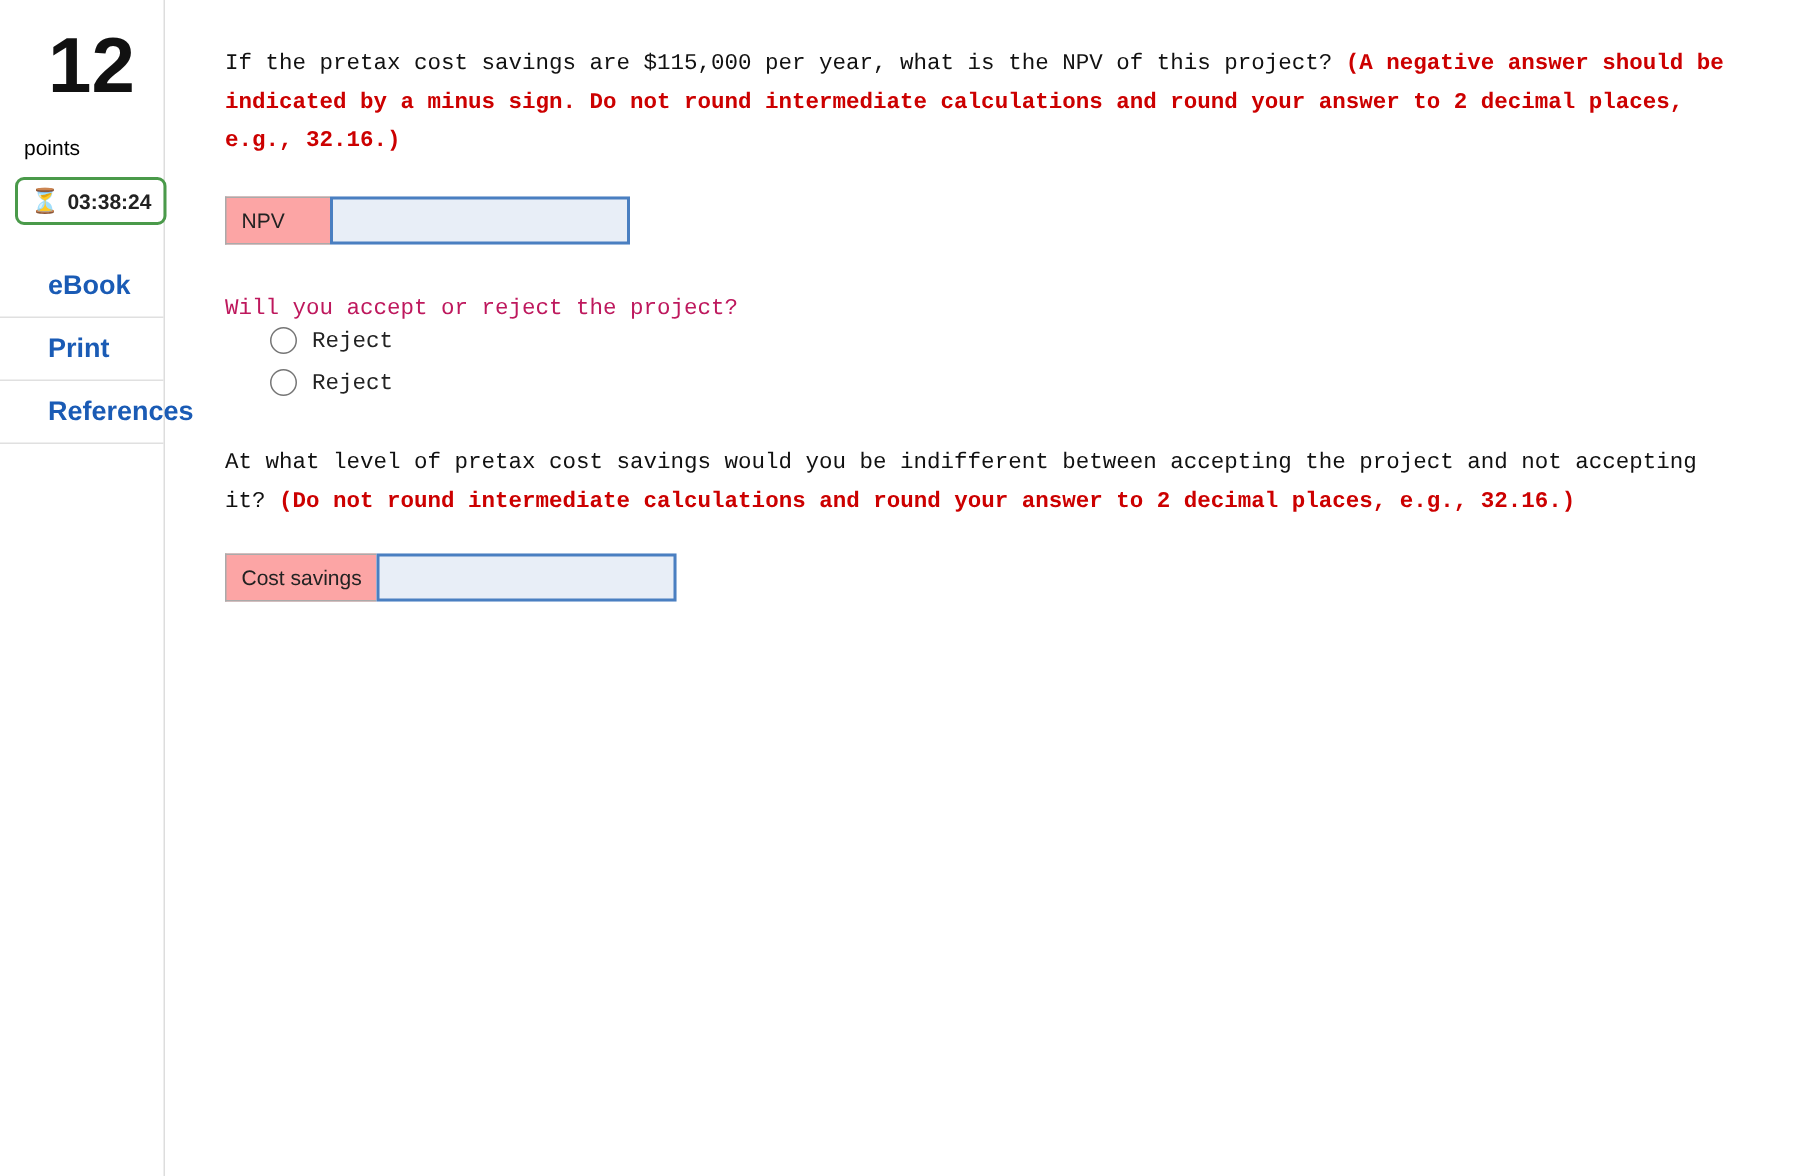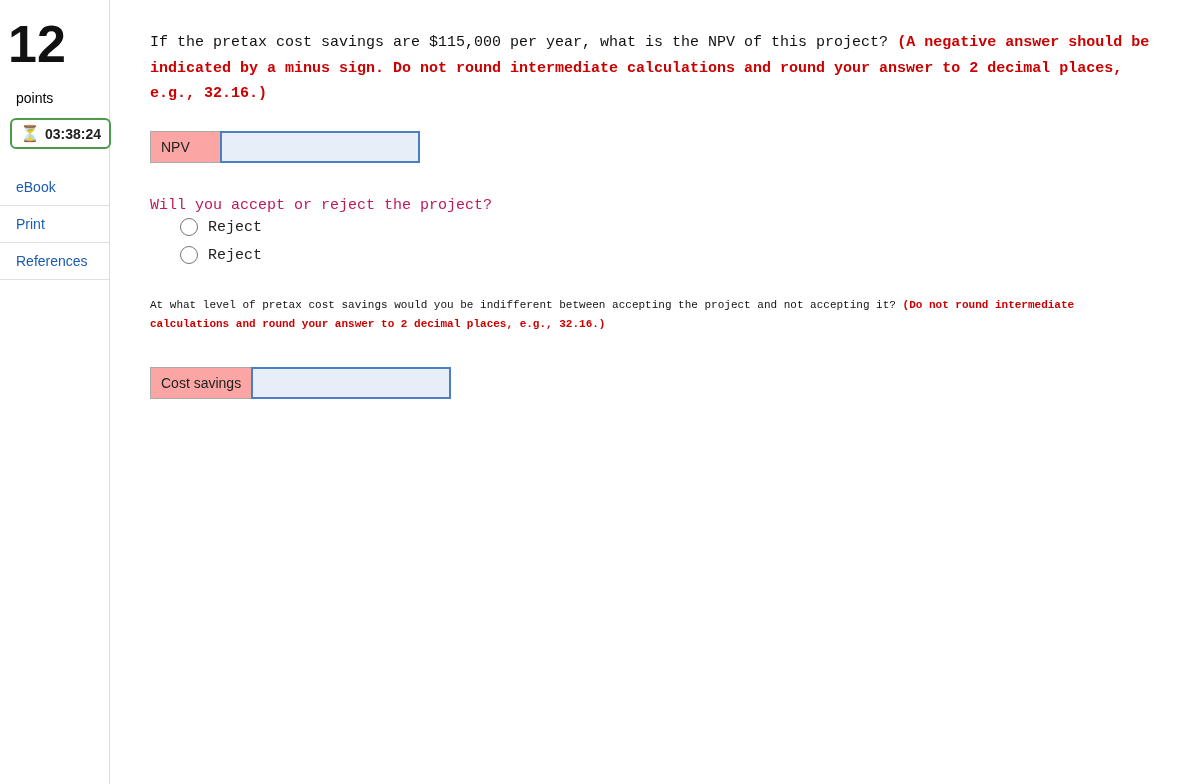"12" .question-number { padding: 8px 16px 16px 8px -> 8px 16px 16px 32px }
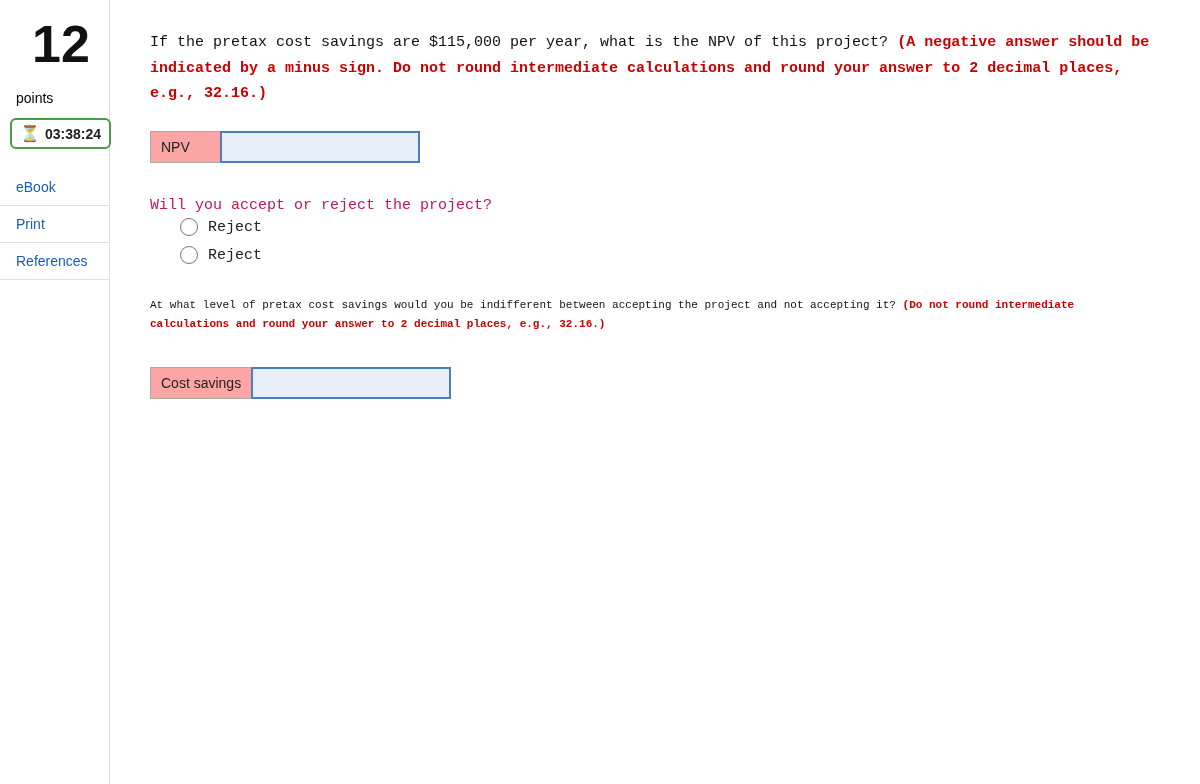"eBook" .sidebar-link { font-size: 14px -> 18px; font-weight: none -> bold; padding: 10px 16px -> 10px 32px }
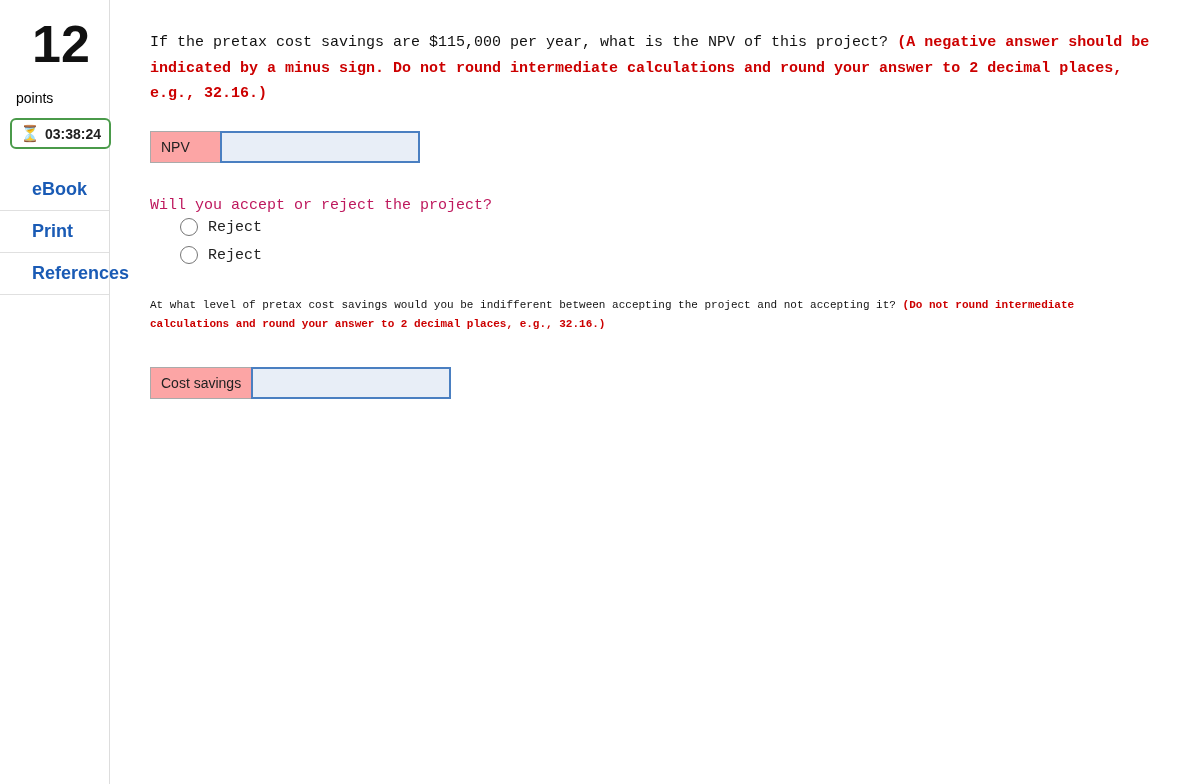"At what level of pretax" .indifference-text { font-size: 11px -> 15px; margin-bottom: 34px -> 22px }
